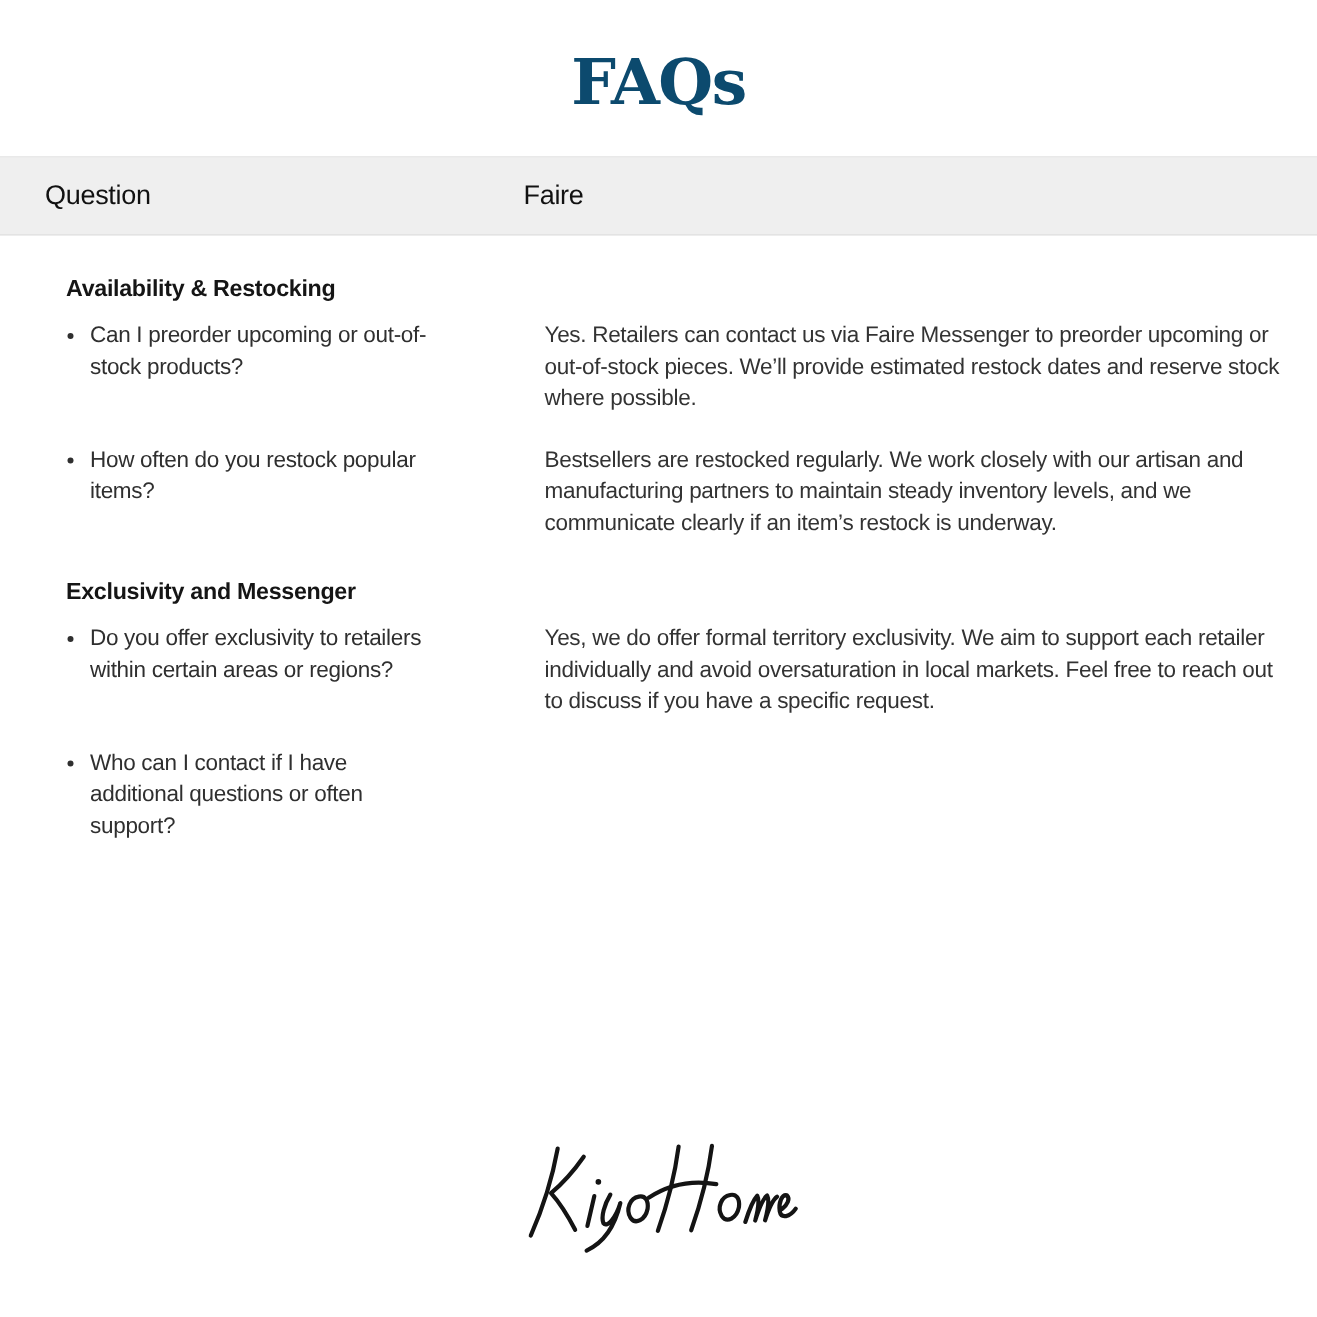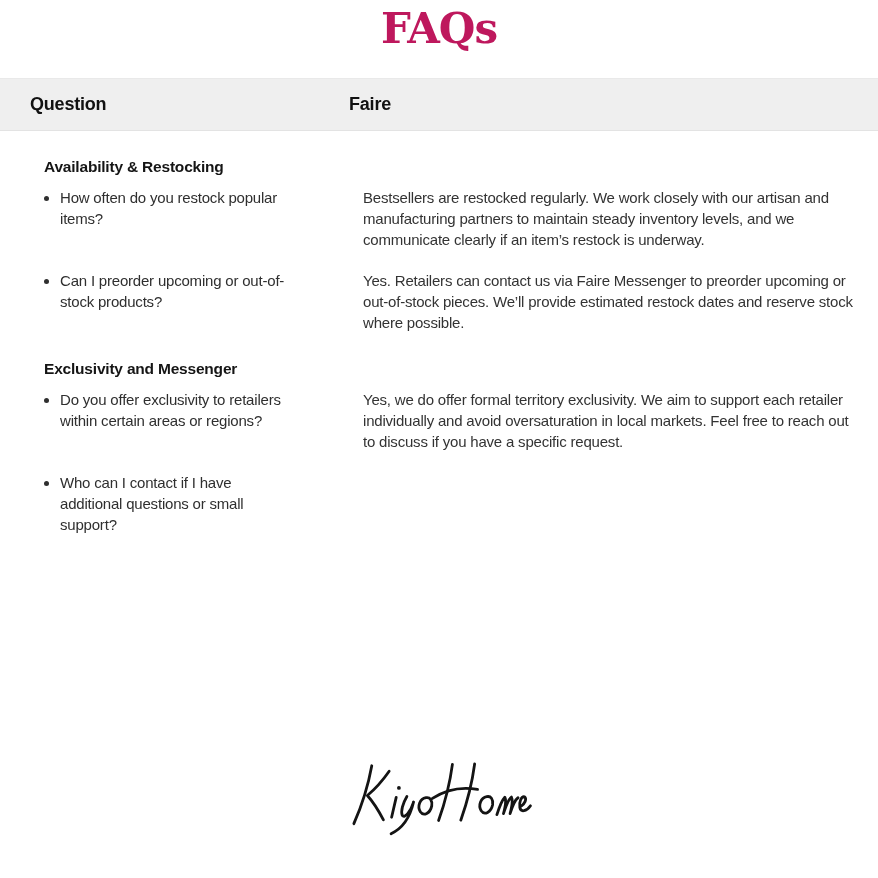"FAQs" .page-title { color: #be185d -> #0c4a6e; margin-top: none -> 26px }
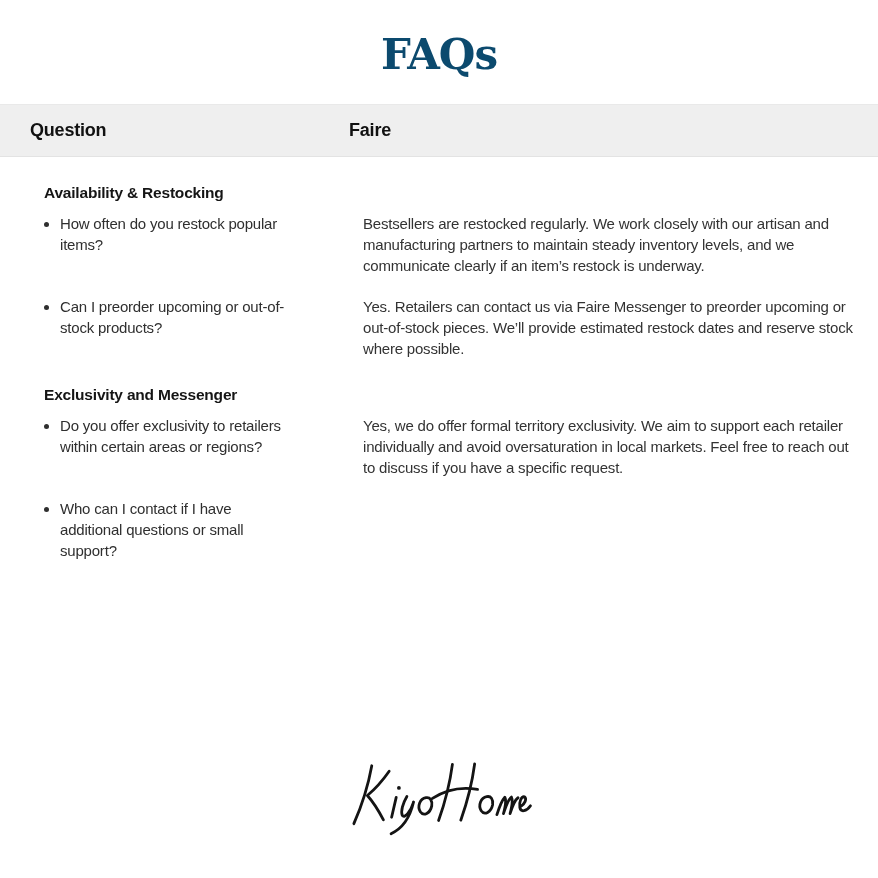"Question" .header-band .col-label { font-weight: 700 -> 400 }
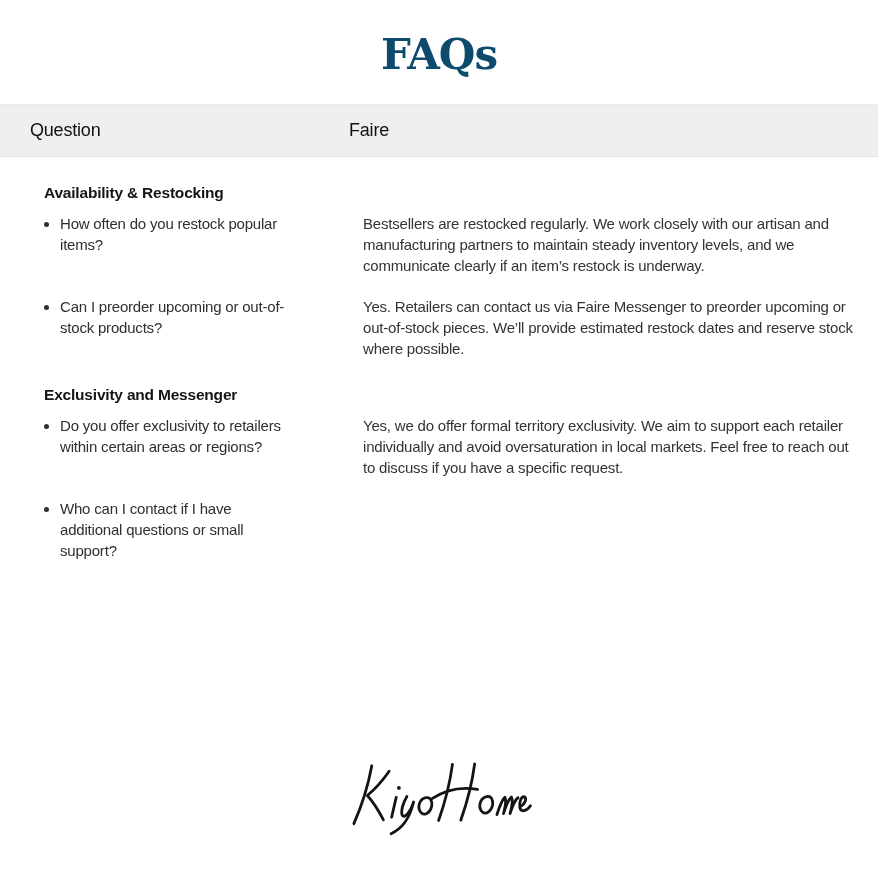"How often do you restock" div.qa-row { order: before "Can I preorder upcoming or" -> after "Can I preorder upcoming or" }
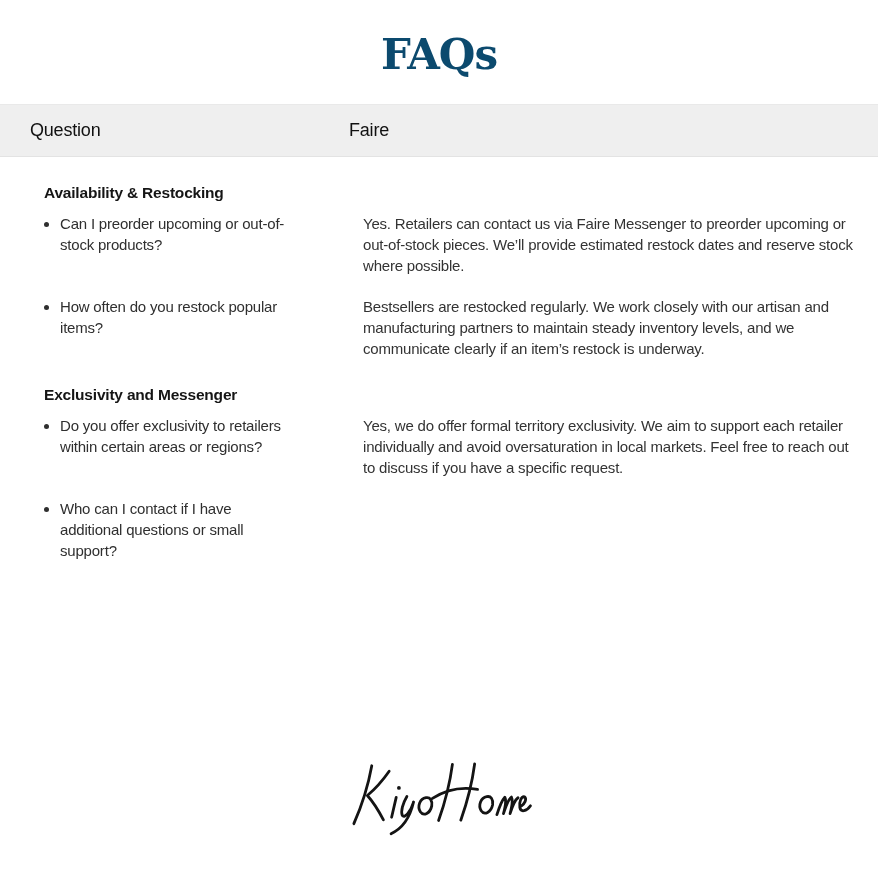"Who can I contact if" li { text: small -> often }
